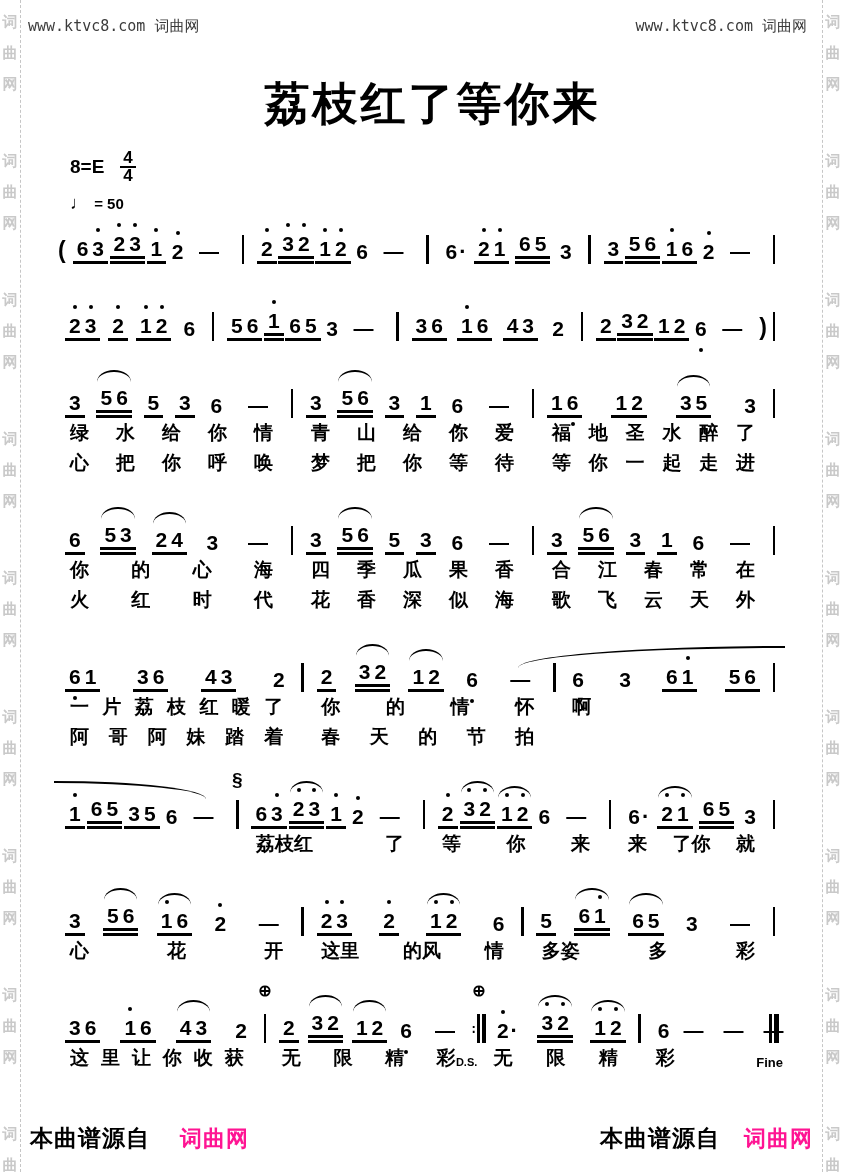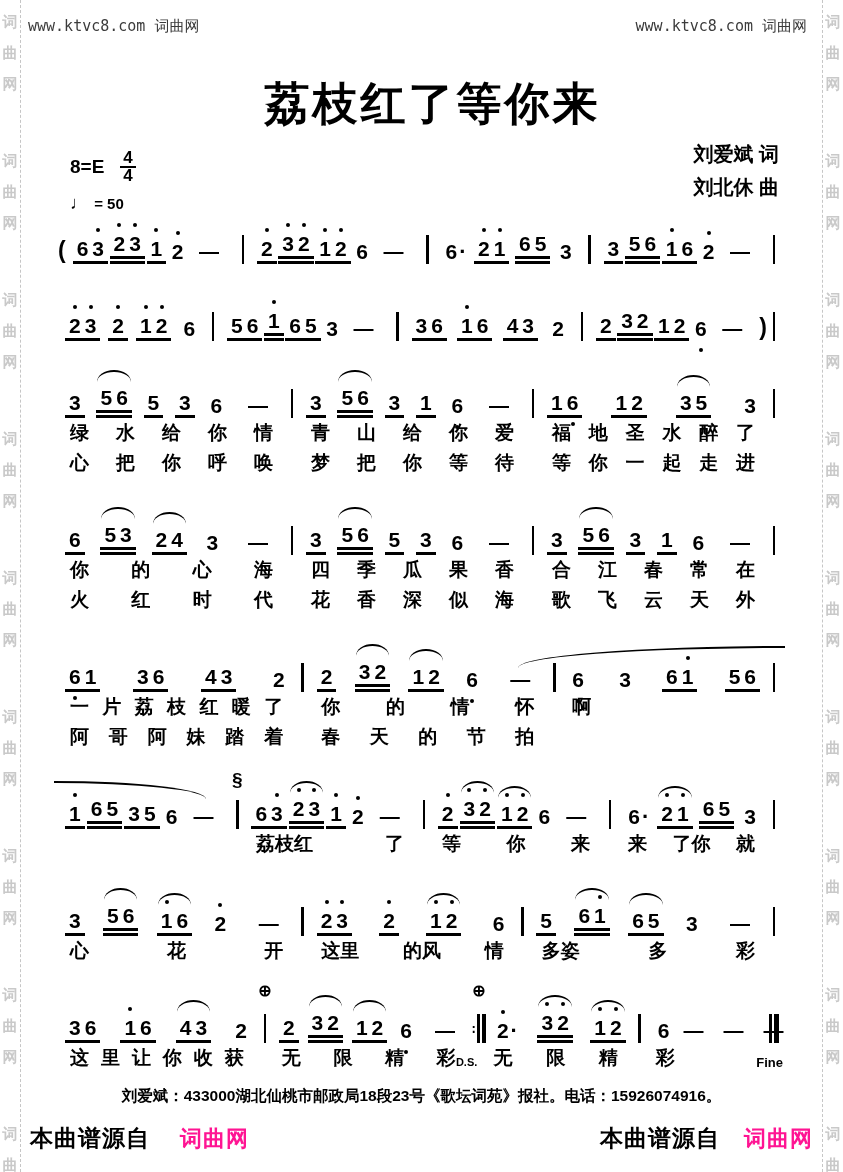"刘爱斌 词" div.credits { html: <div> <div>刘爱斌 词</div> <div>刘北休 曲</div> </div> -> none }
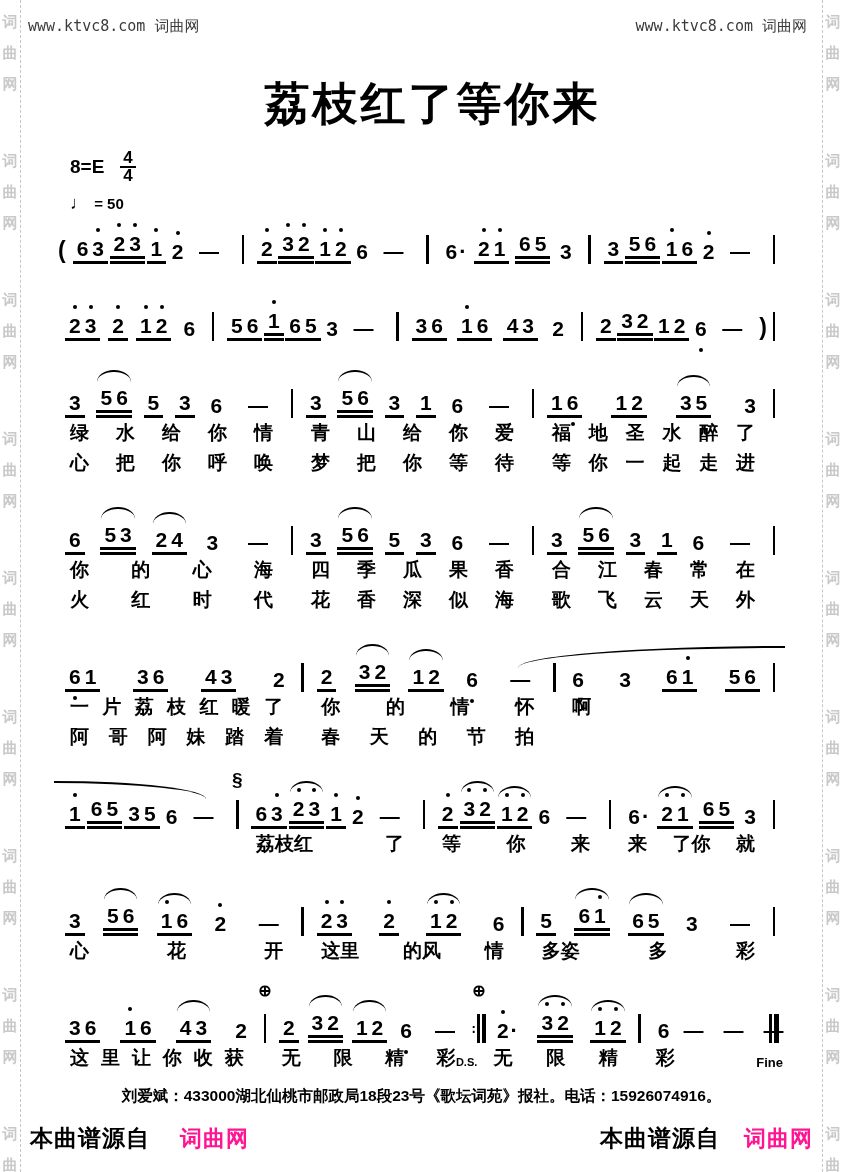"刘爱斌：433000湖北仙桃市邮政局18段23号《歌坛词苑》报社。电话：1592" div.contact { html: <div>刘爱斌：433000湖北仙桃市邮政局18段23号《歌坛词苑》报社。电话：15926074916。</div> -> none }
